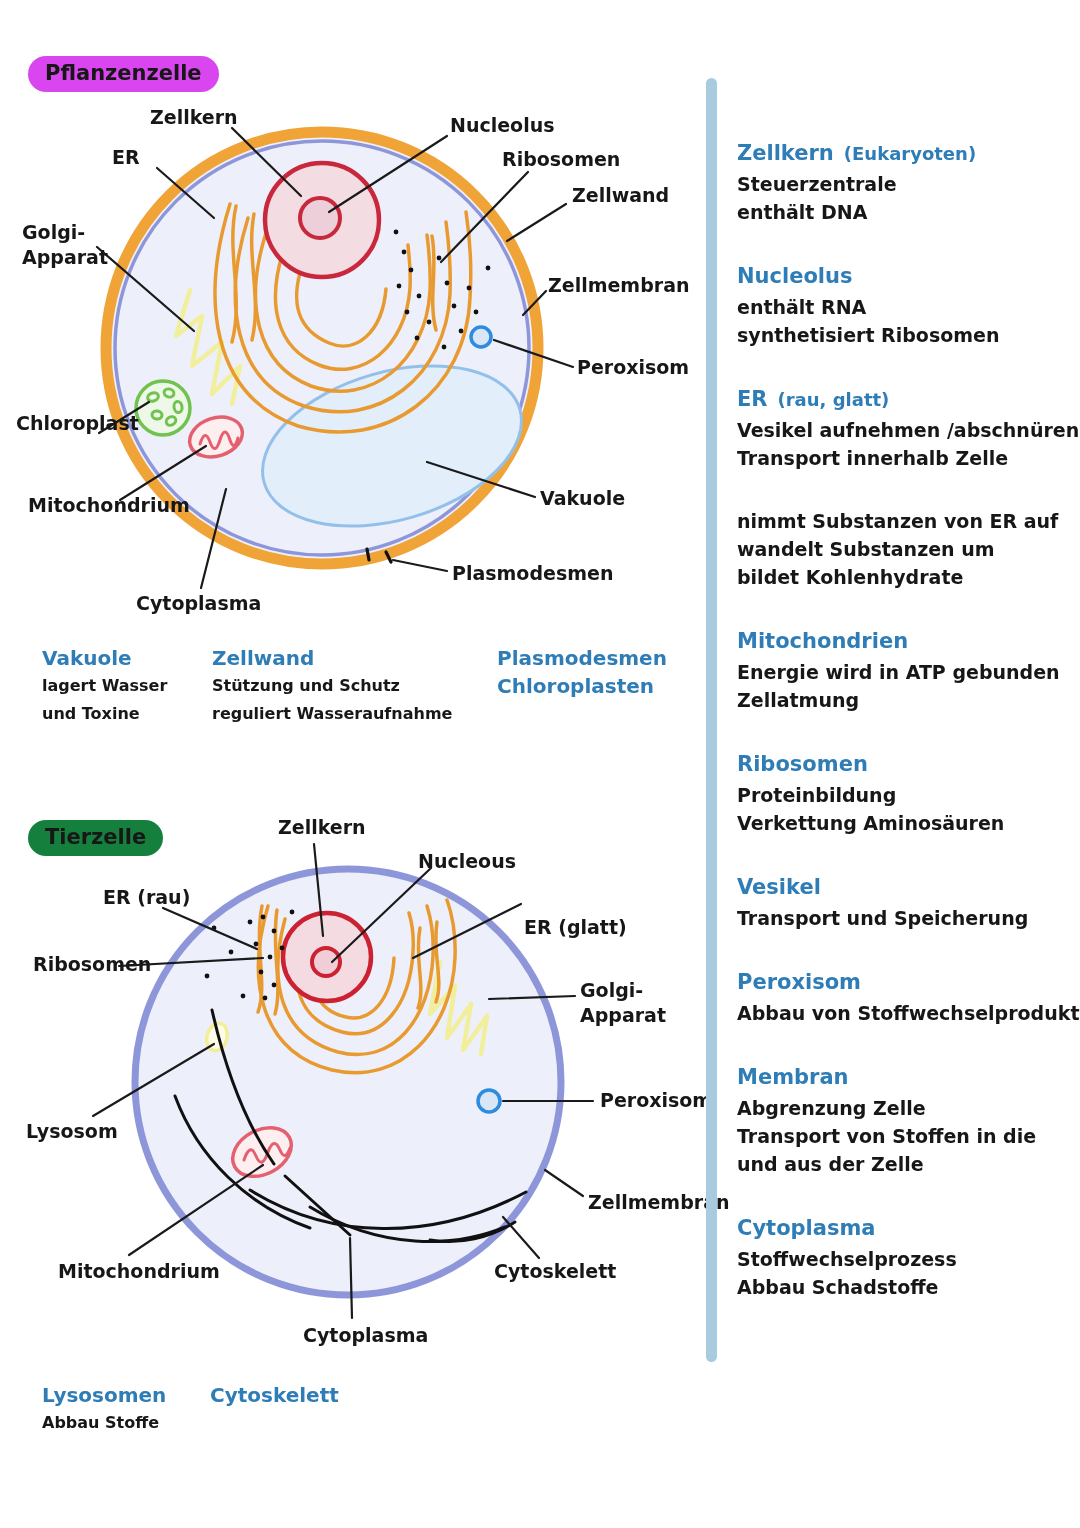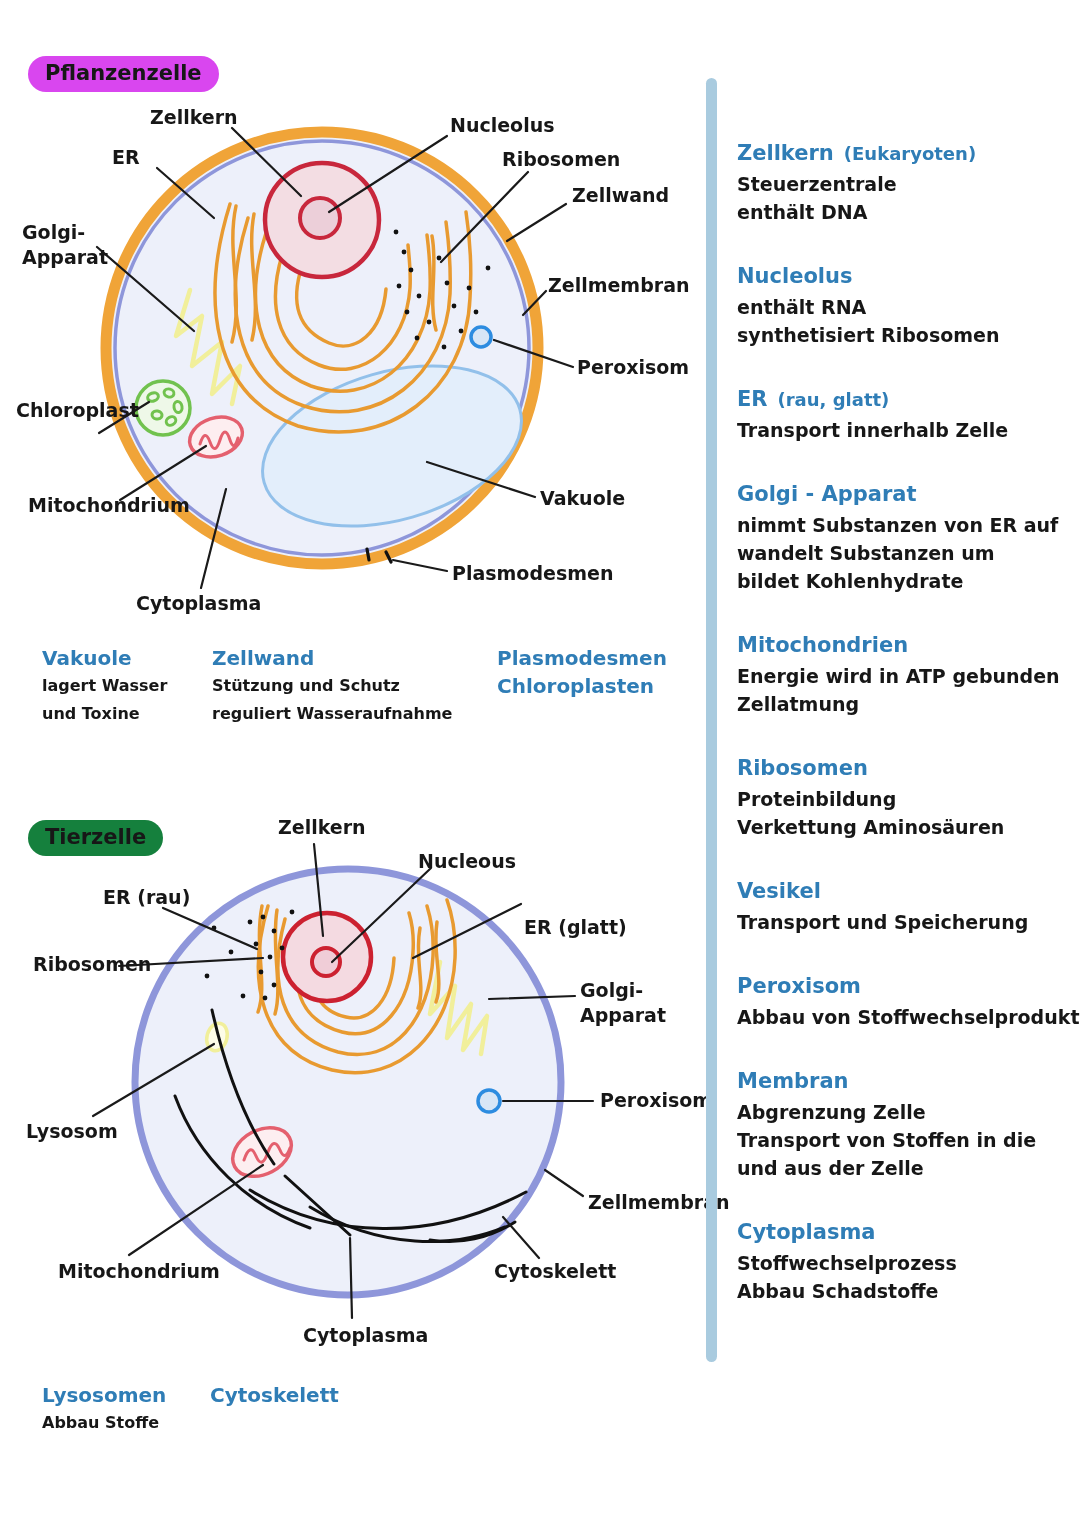"Chloroplast" div.lbl { top: 399px -> 412px }
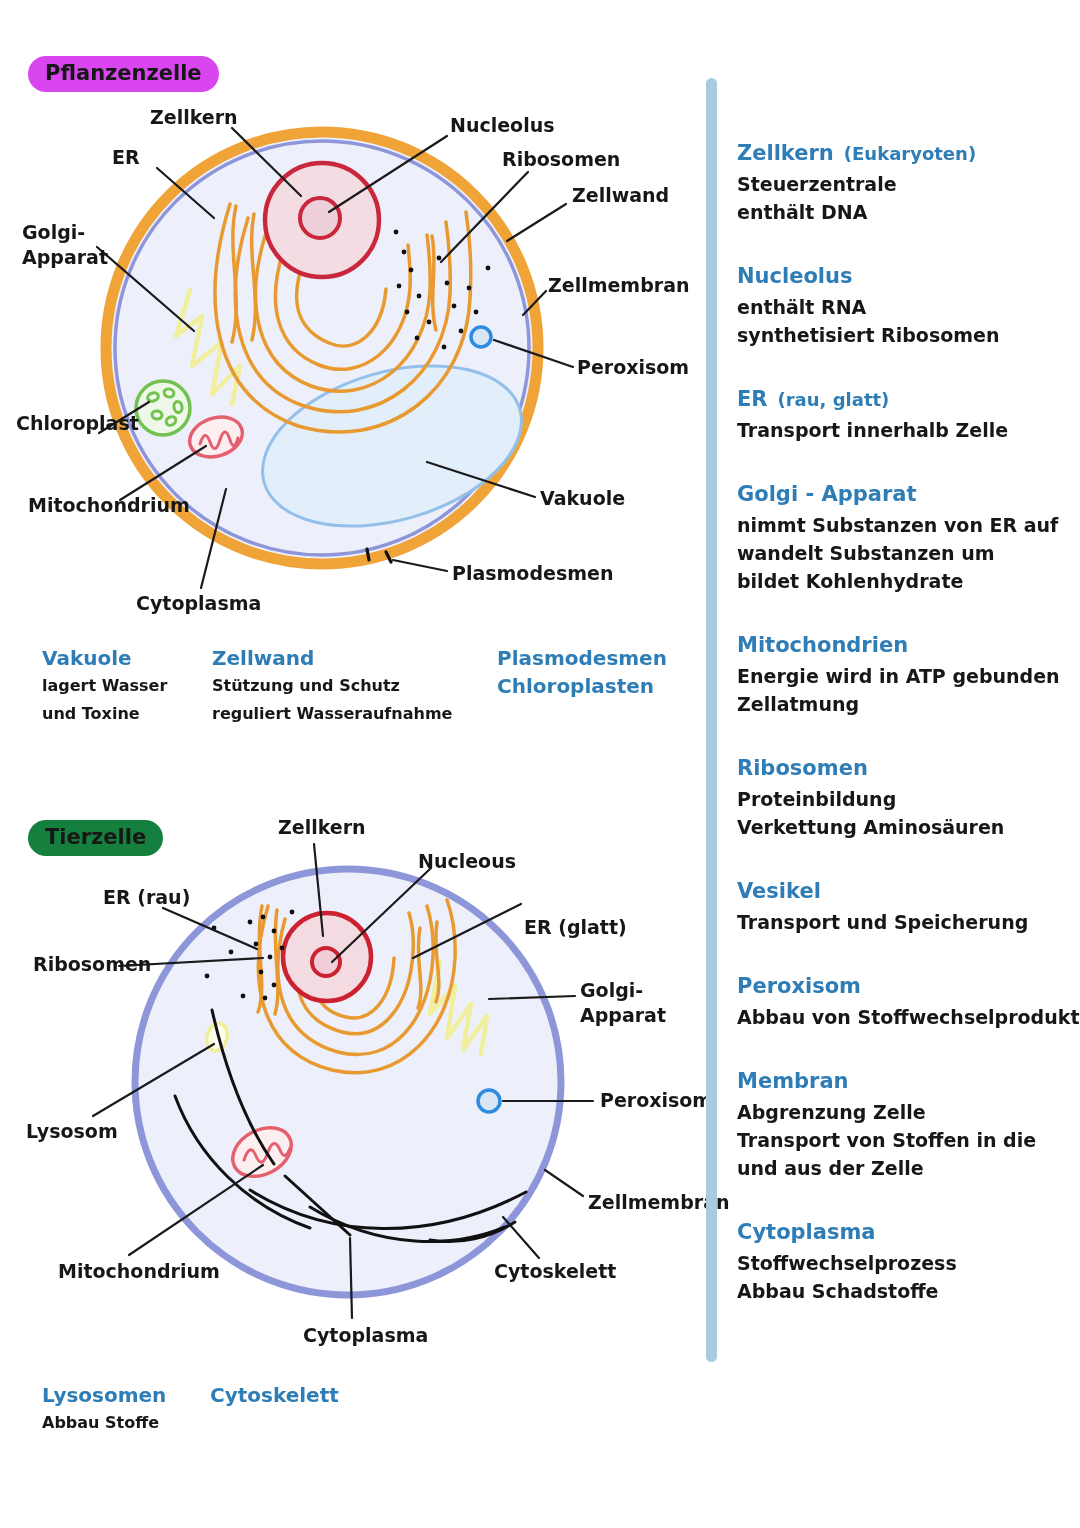"Vesikel aufnehmen /abschnüren" div.sb-line { html: none -> <div>Vesikel aufnehmen /abschnüren</div> }
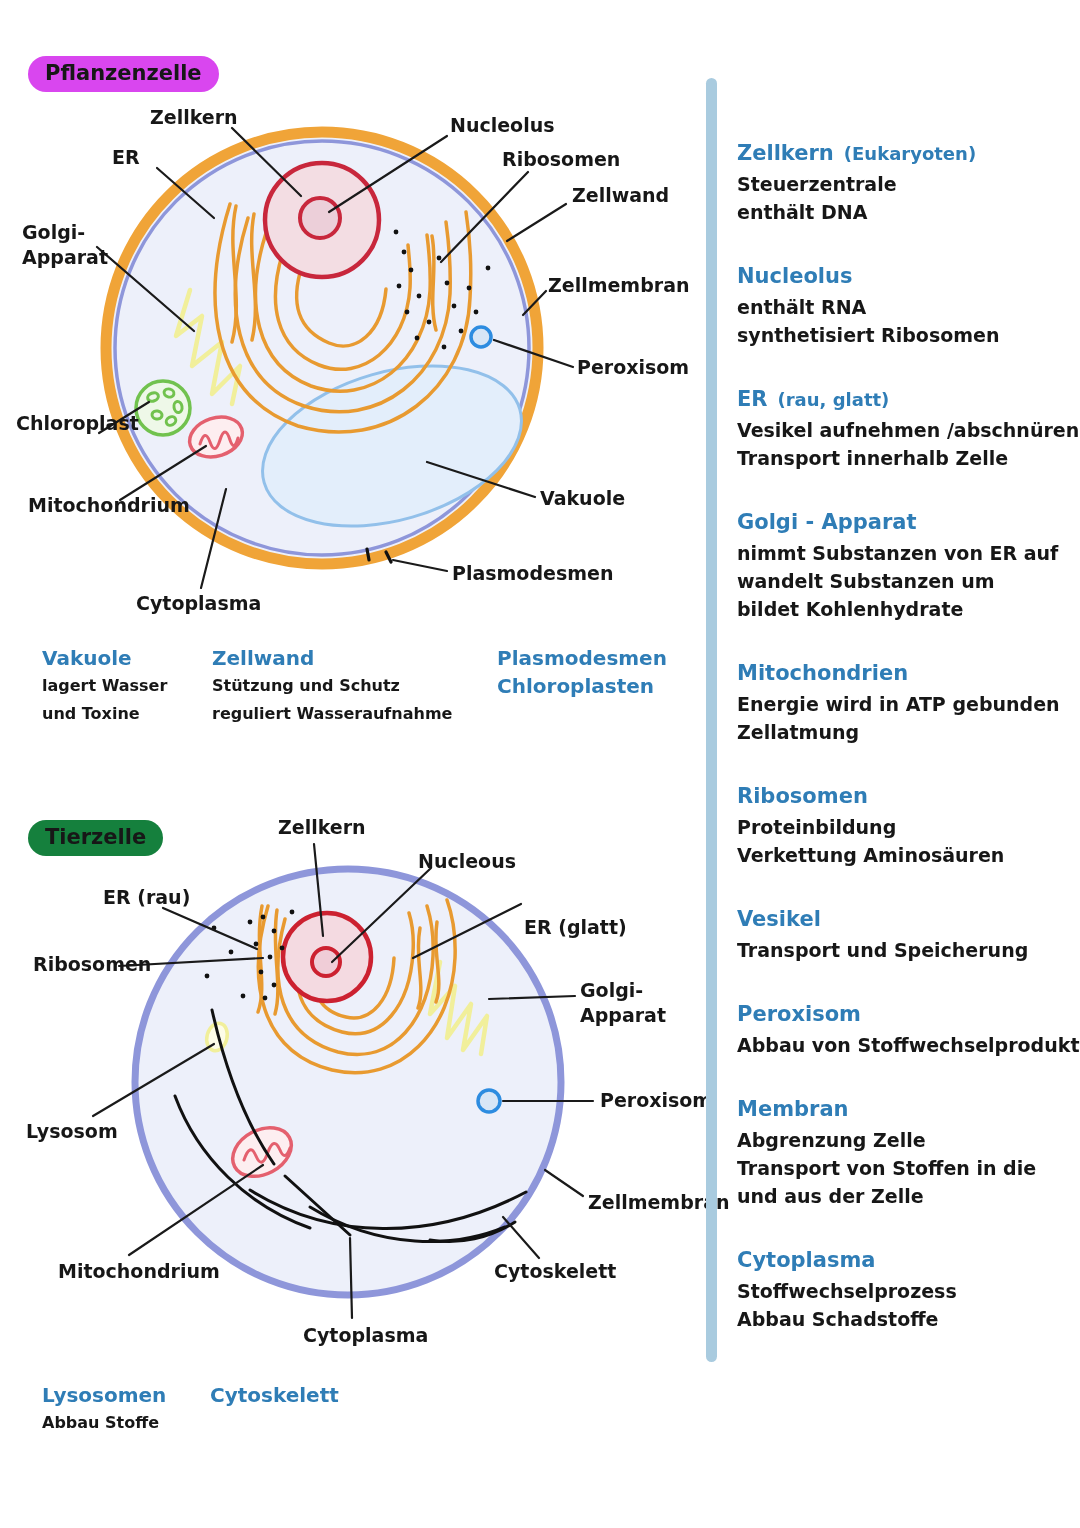"Golgi - Apparat" div.sb-head { html: <div><span>Golgi - Apparat</span></div> -> none }
